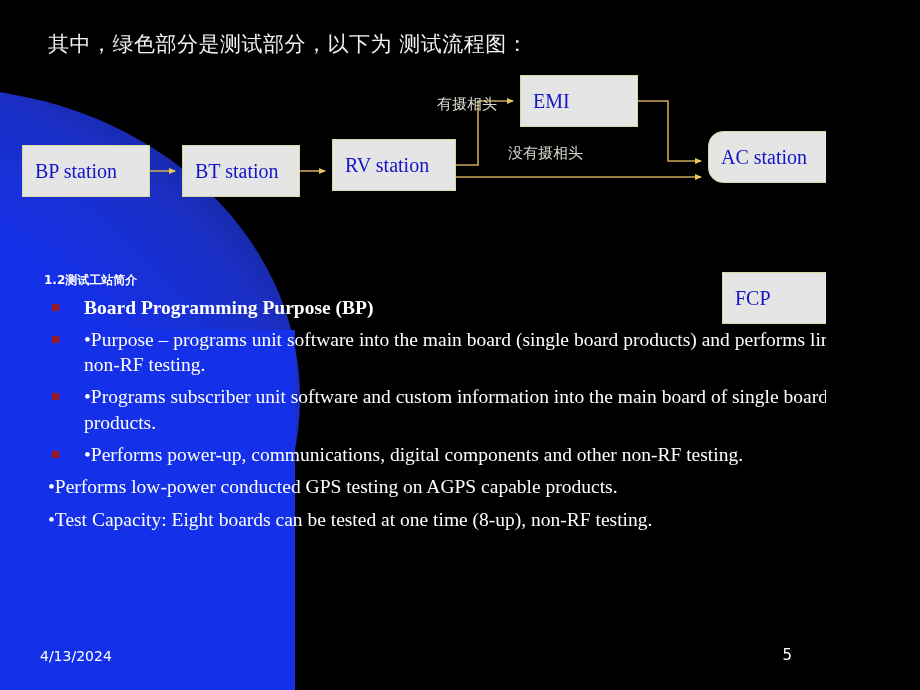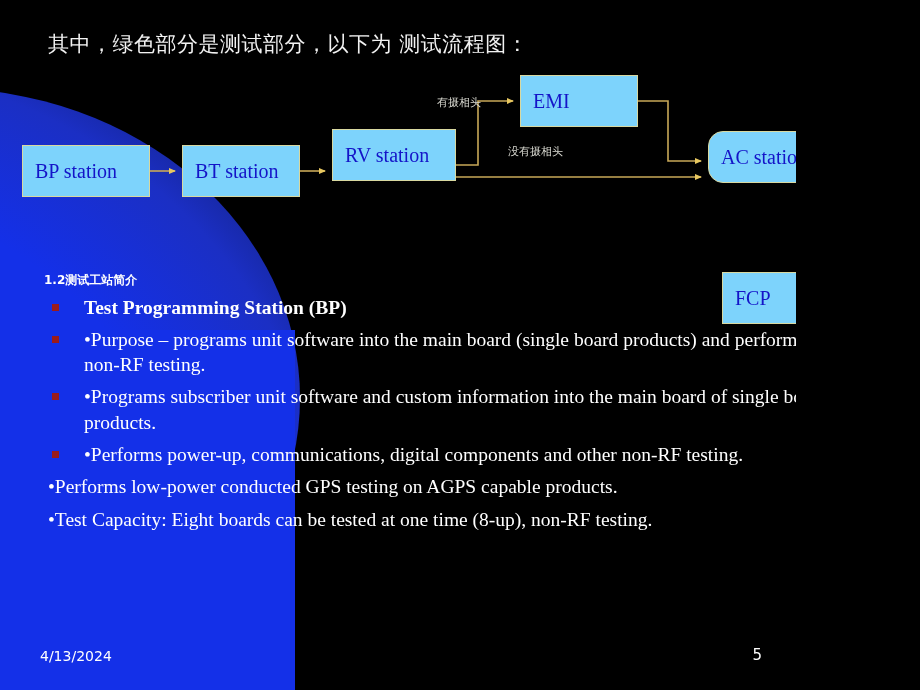"其中，绿色部分是测试部分，以下为 测试流程图：" #slide { padding-left: none -> 30px }
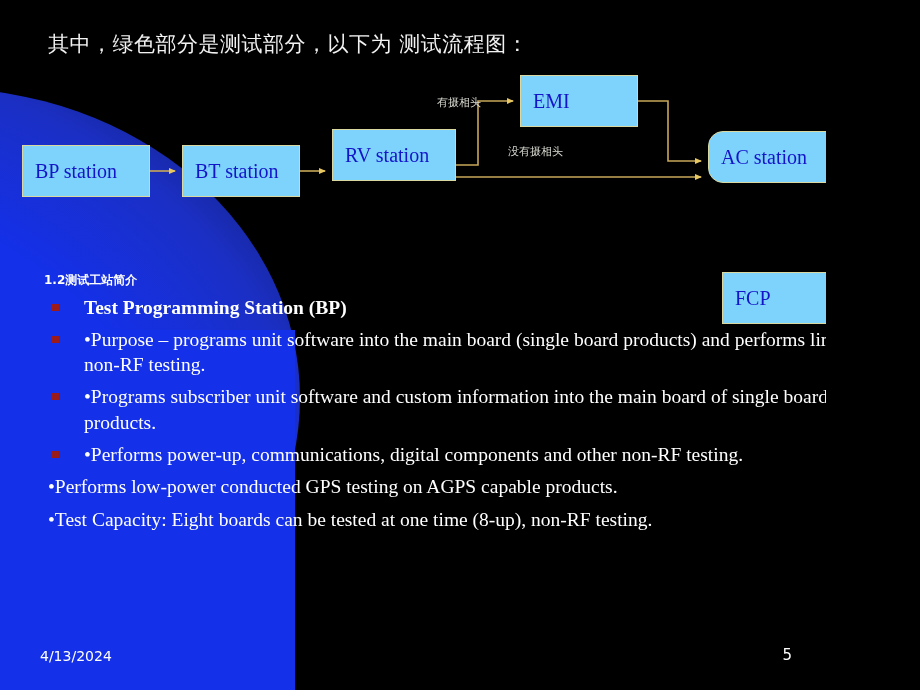"有摄相头" .edge-label { font-size: 11px -> 15px }
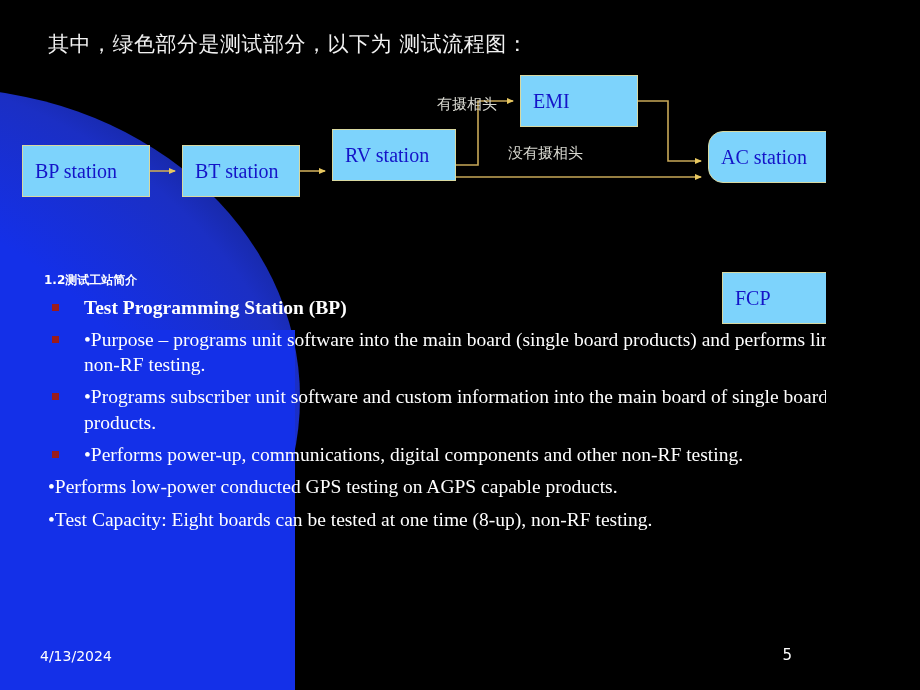"EMI" .node { background: #7dd3fc -> #e5e5e5 }
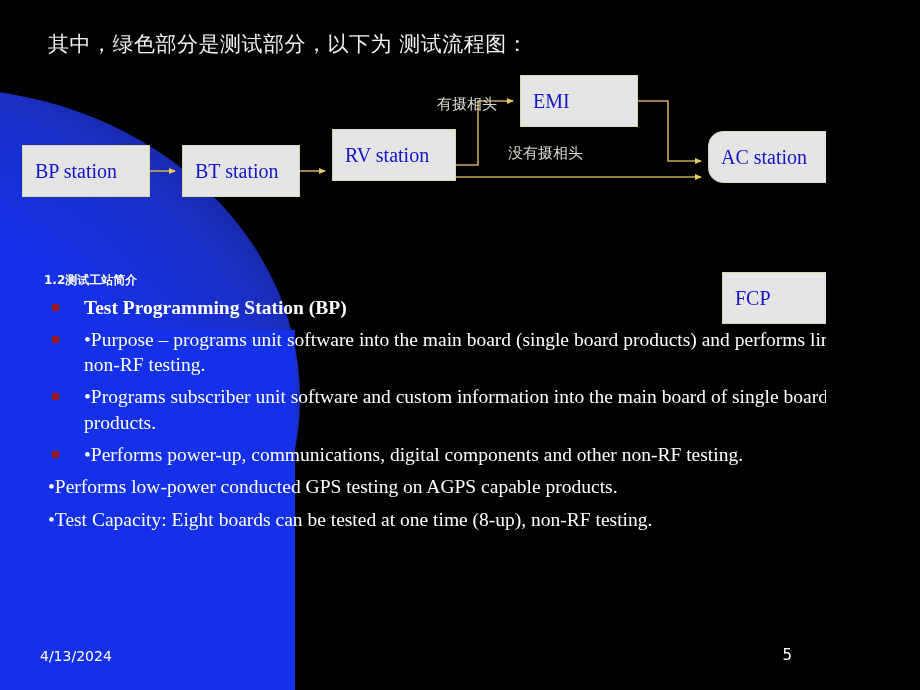"RV station" #node-rv { top: 129px -> 139px }
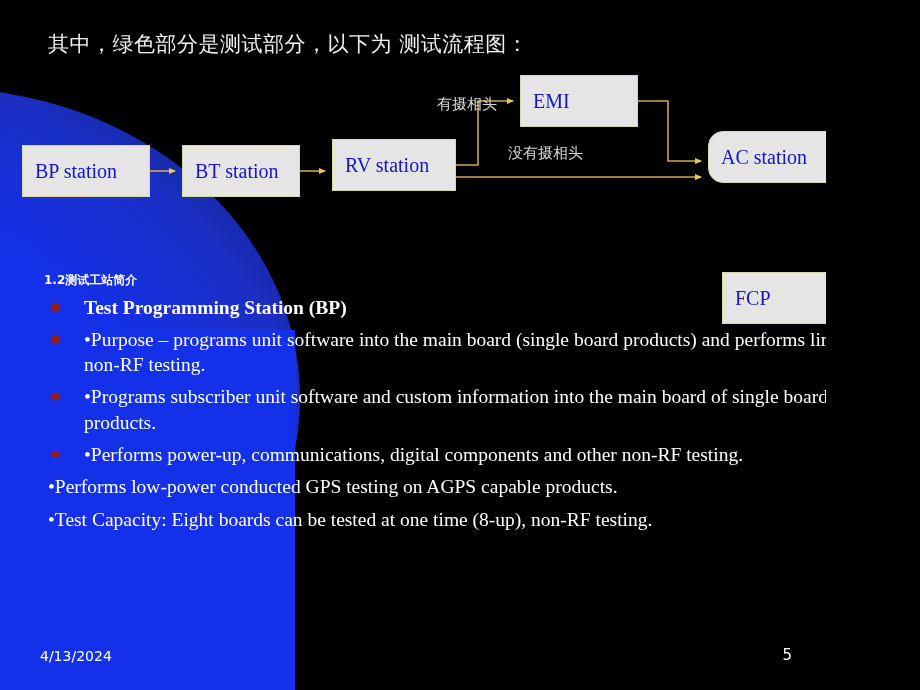"Test Programming Station (BP)" span { text: Test Programming Station -> Board Programming Purpose }
